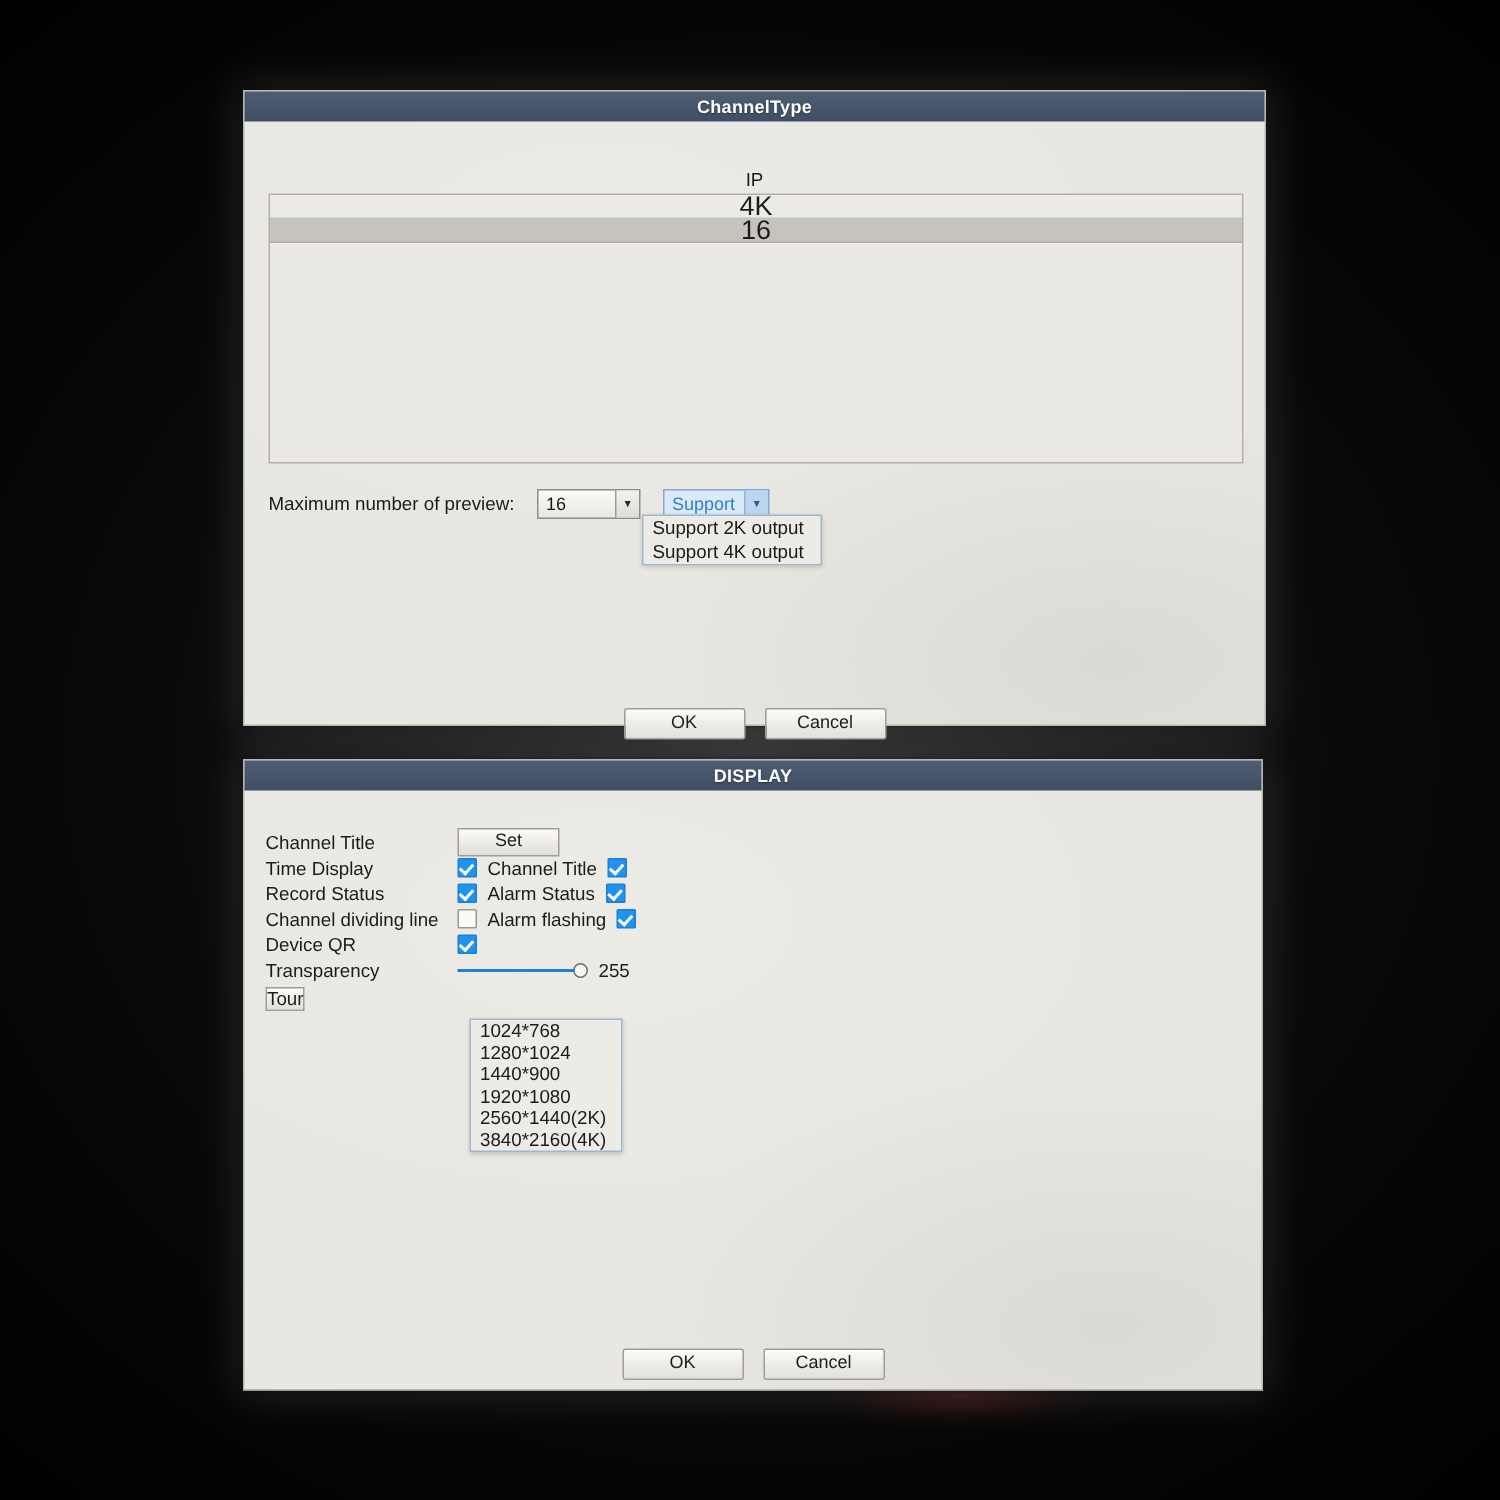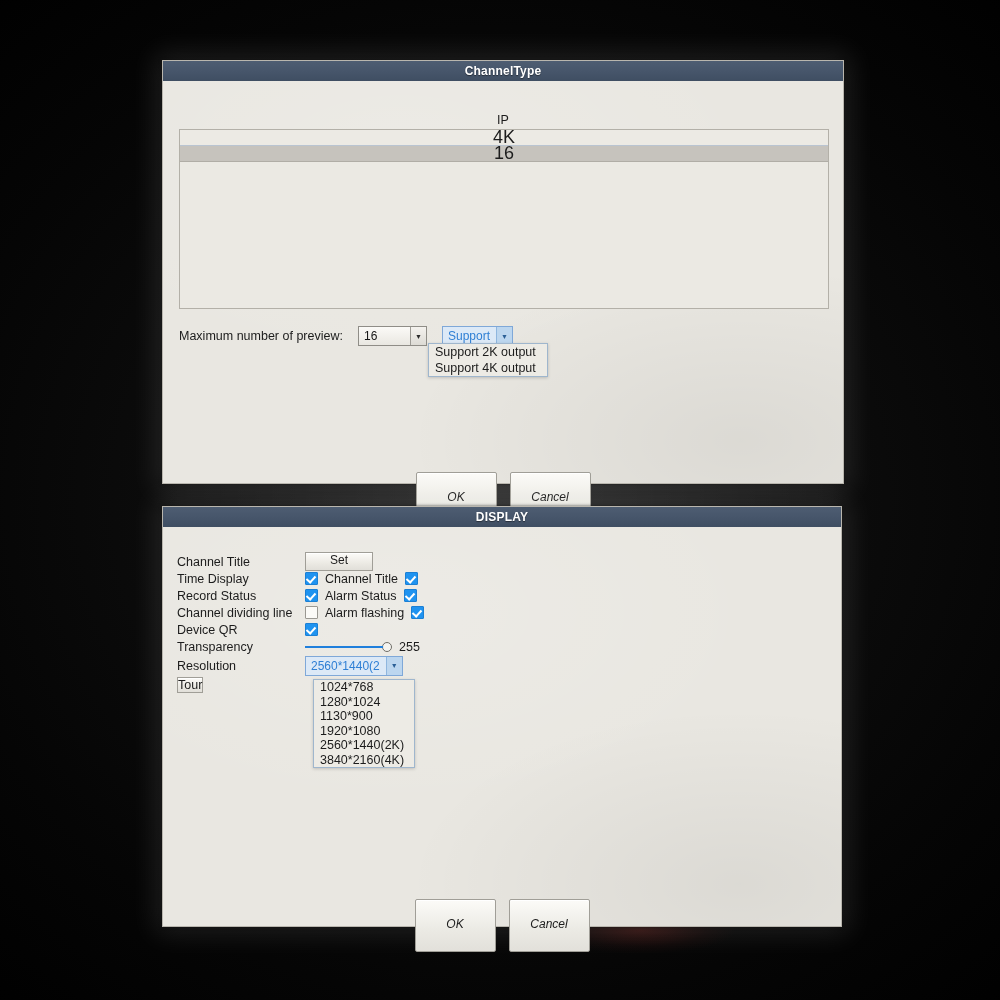"OK" .btn { font-style: italic -> none; padding: 16px 8px -> 0 8px }
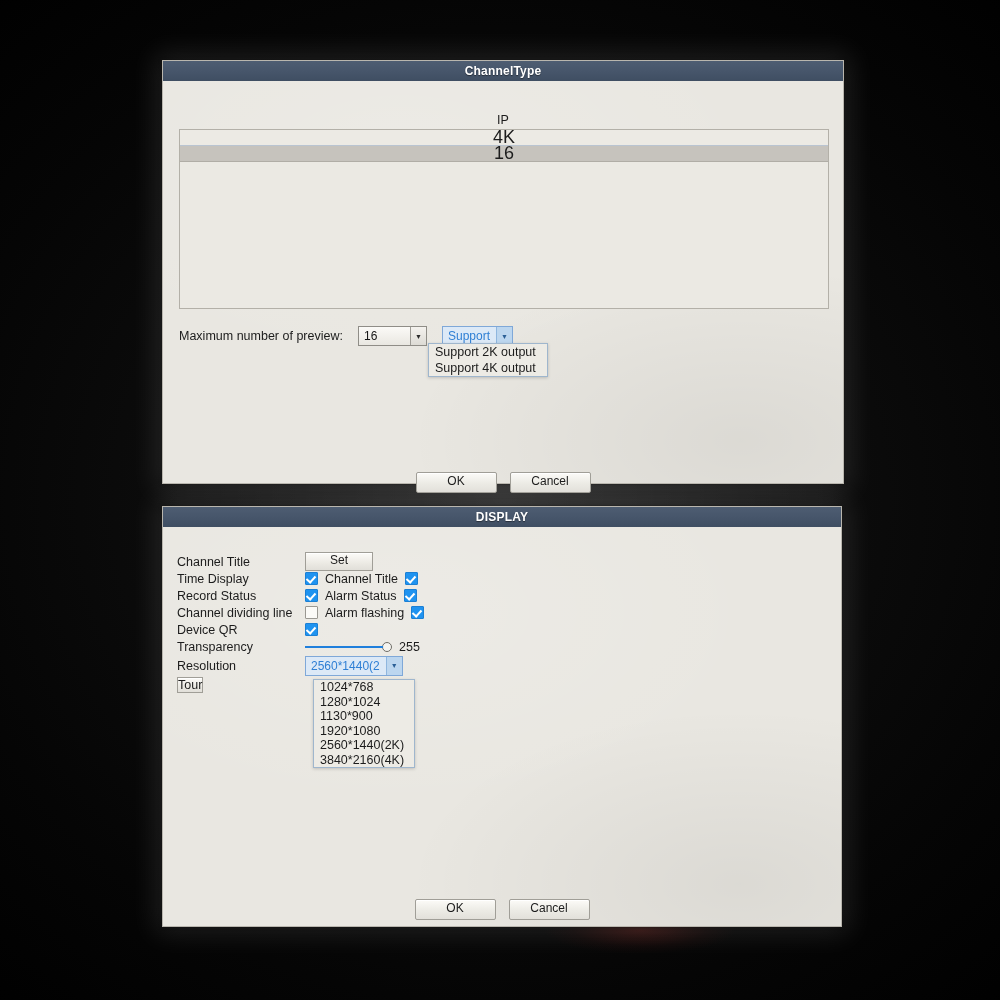"Resolution" div.dp-row { html: <div> <span>Resolution</span> <span> <span> <span>2560*1440(2</span> <span>▼</span> </span> </span> </div> -> none }
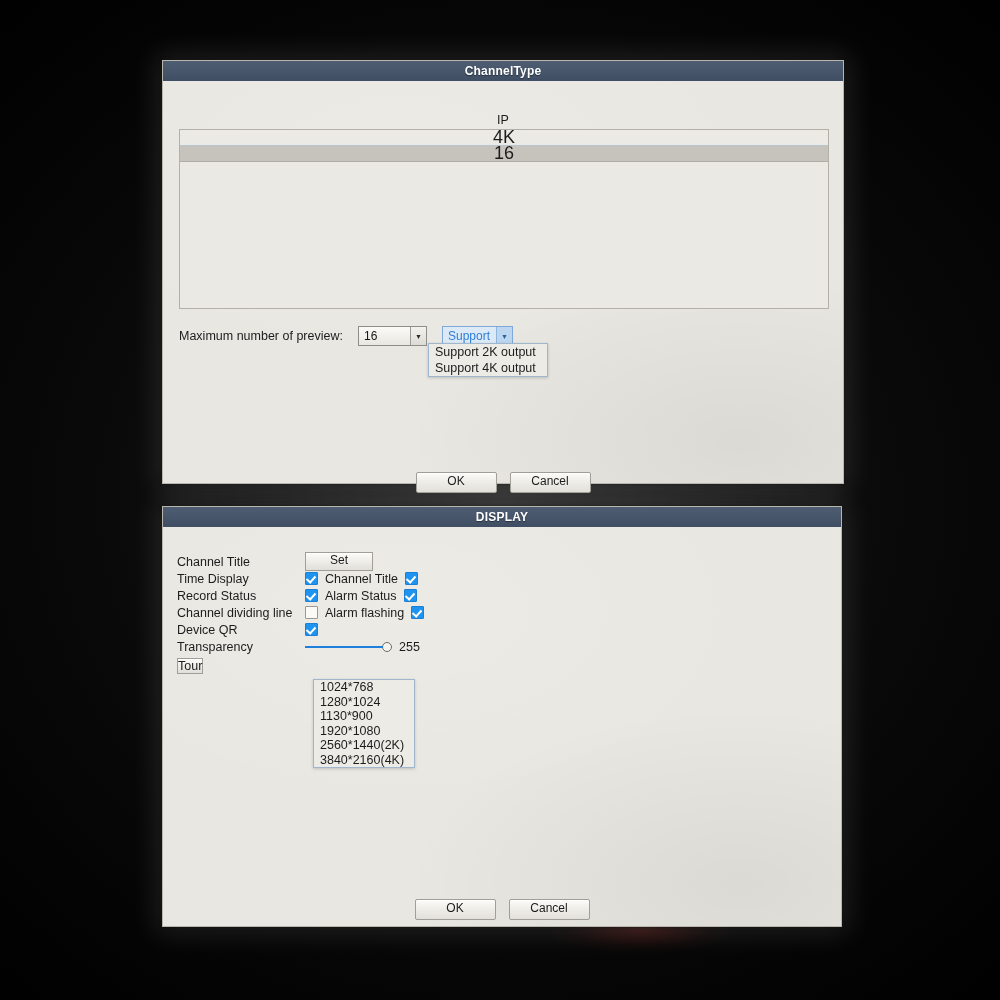"1130*900" div.opt { text: 1130 -> 1440 }
